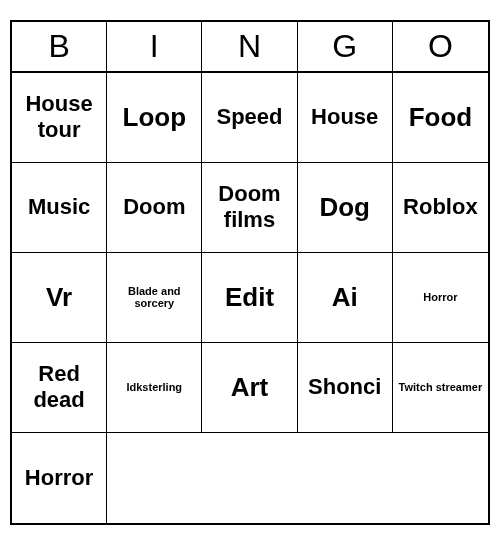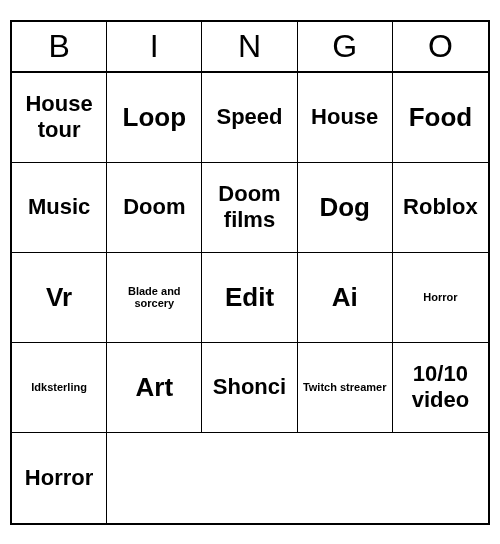"Red dead" div.bingo-cell { html: none -> <div>Red dead</div> }
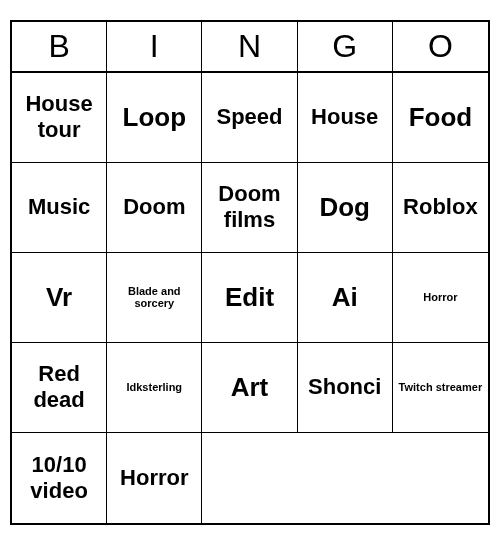"10/10 video" div.bingo-cell { html: <div>10/10 video</div> -> none }
